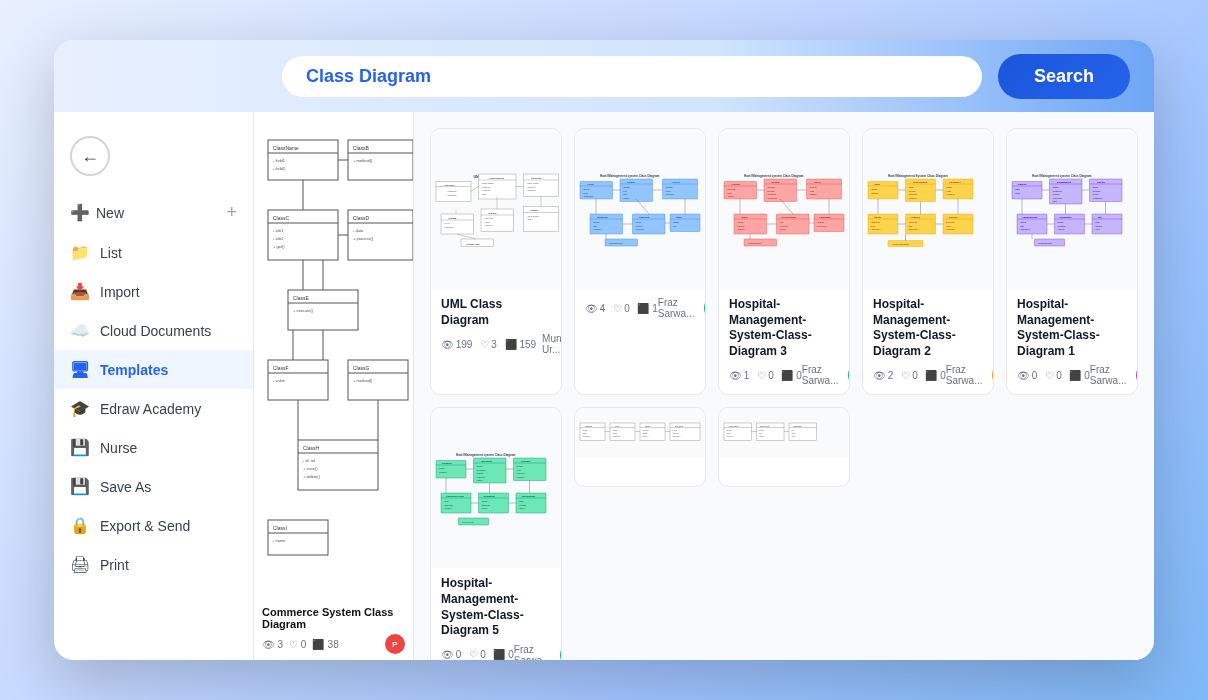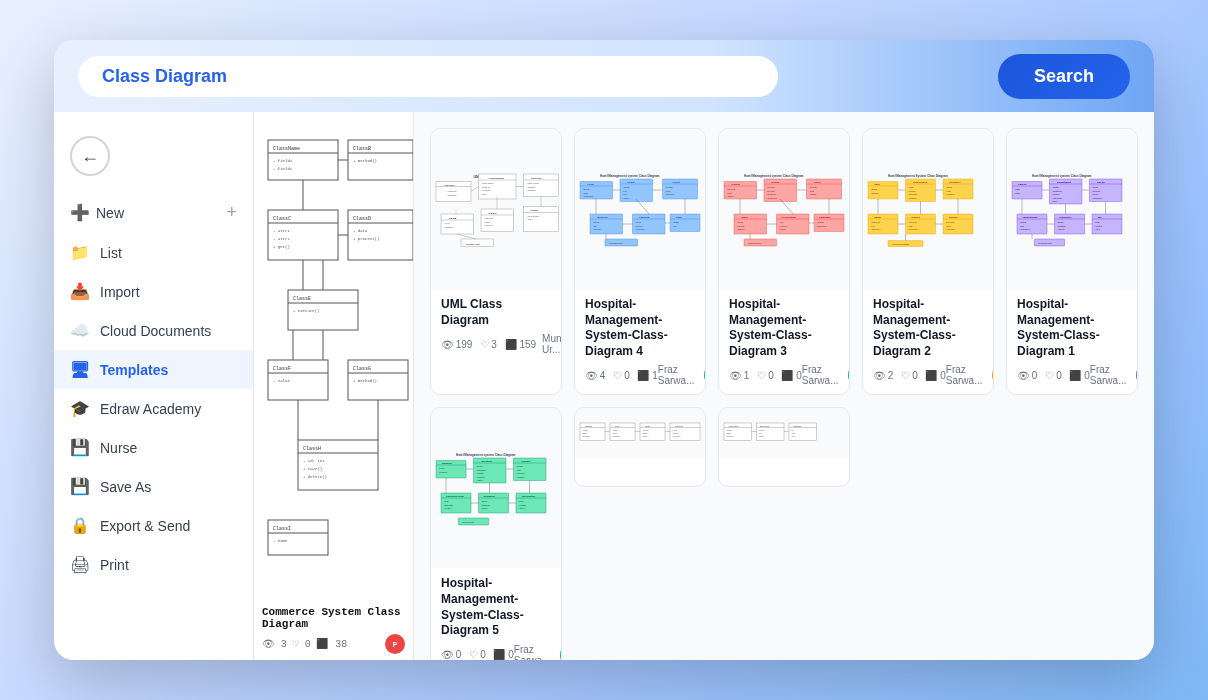"Class Diagram" .search-field-container { justify-content: none -> flex-end }
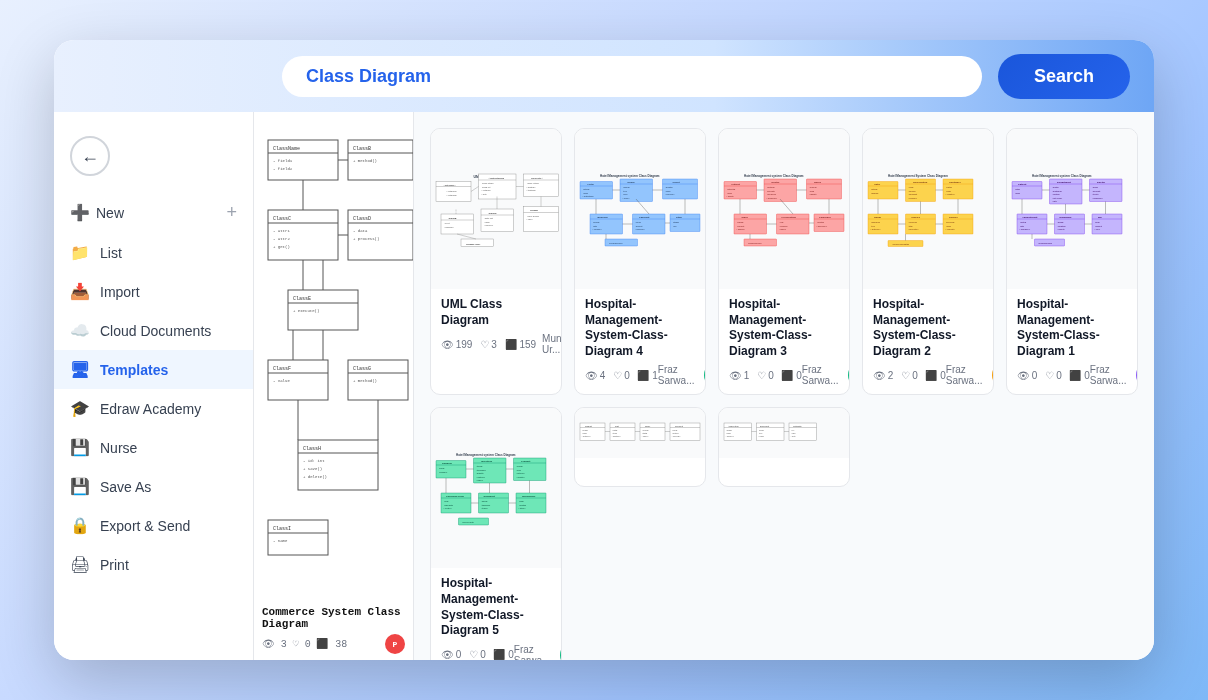"Hospital-Management-System-Class-Diagram 4" div.card-title { html: <div>Hospital-Management-System-Class-Diagram 4</div> -> none }
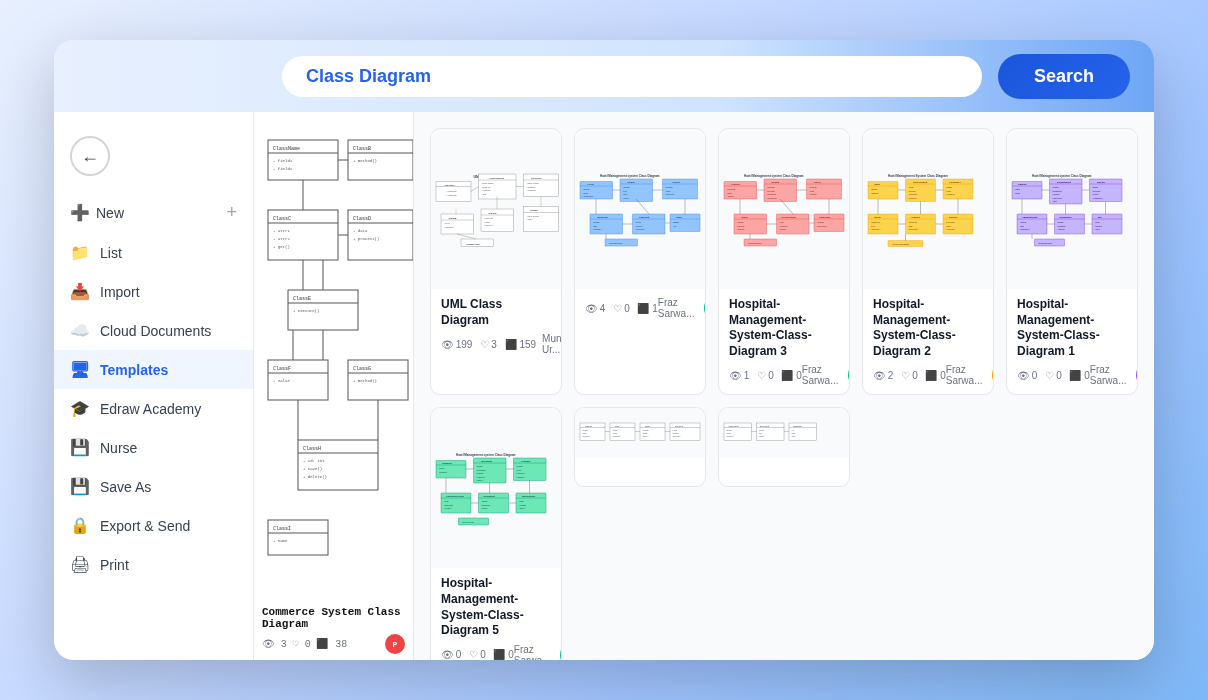"Commerce System Class Diagram" div { font-family: Liberation Mono, monospace -> none }
